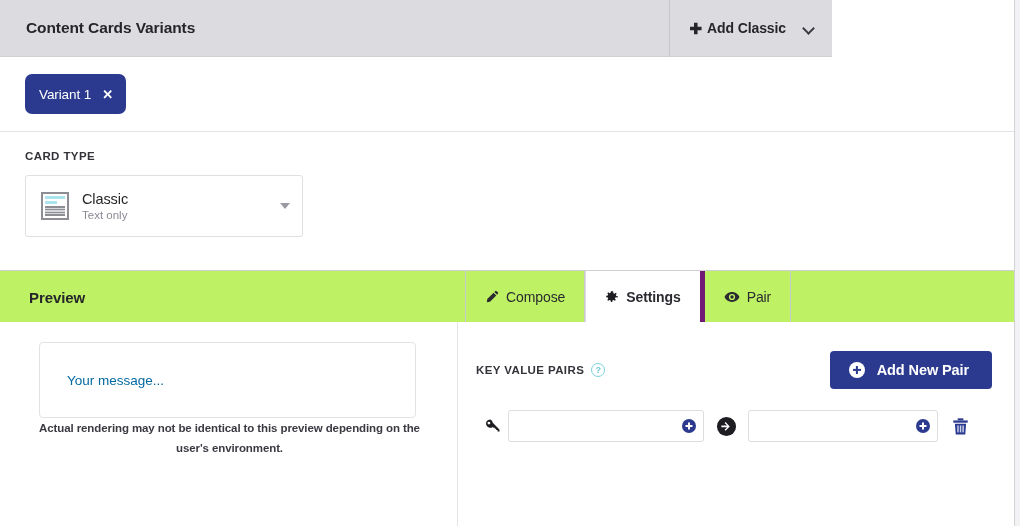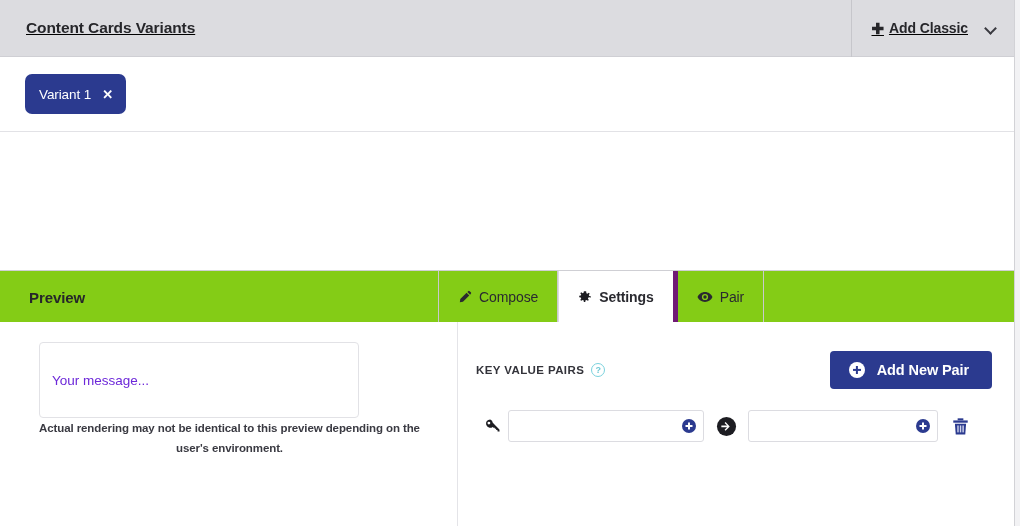"Content Cards Variants" .header { text-decoration: underline -> none; width: 1014px -> 832px }
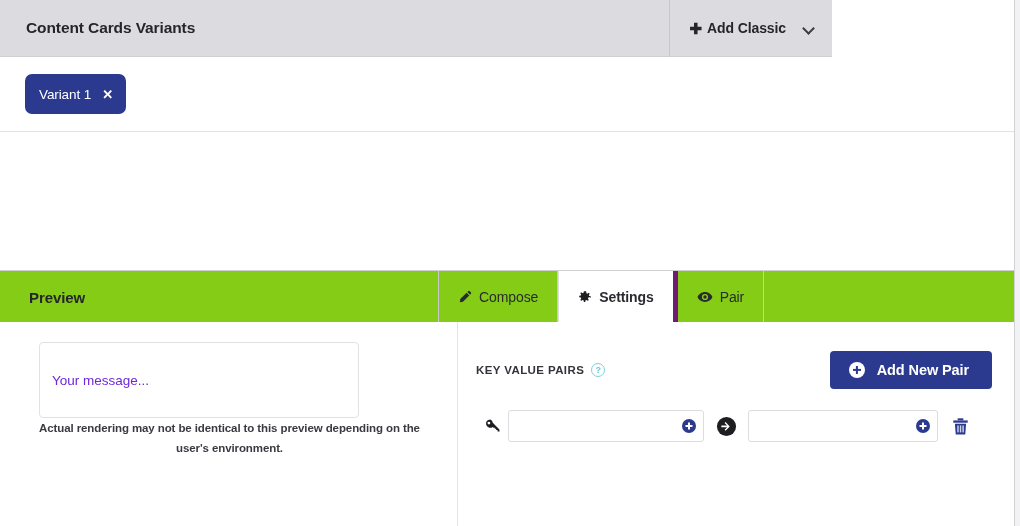"CARD TYPE" div.cardtype-section { html: none -> <div> <div>CARD TYPE</div> <div> <div> <div></div> <div></div> <div> <div></div> <div></div> <div></div> </div> </div> <div> <div>Classic</div> <div>Text only</div> </div> <div></div> </div> </div> }
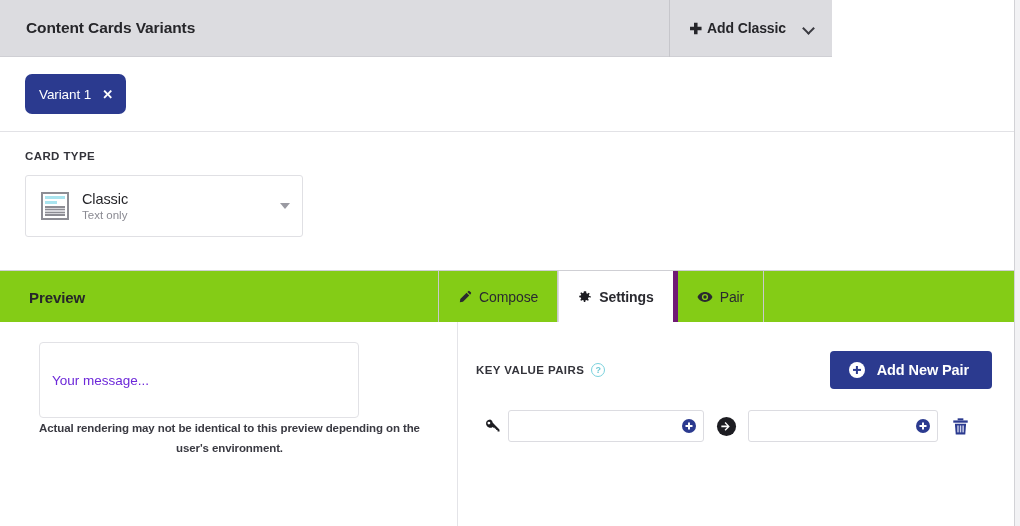"Preview" .tabbar { background: #84cc16 -> #bef264 }
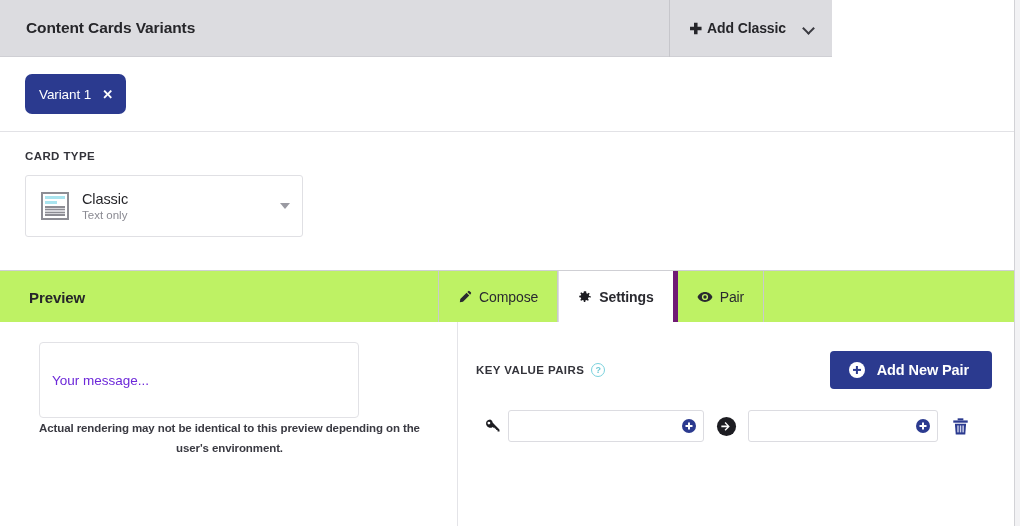"Compose" .tabs { left: 438px -> 465px }
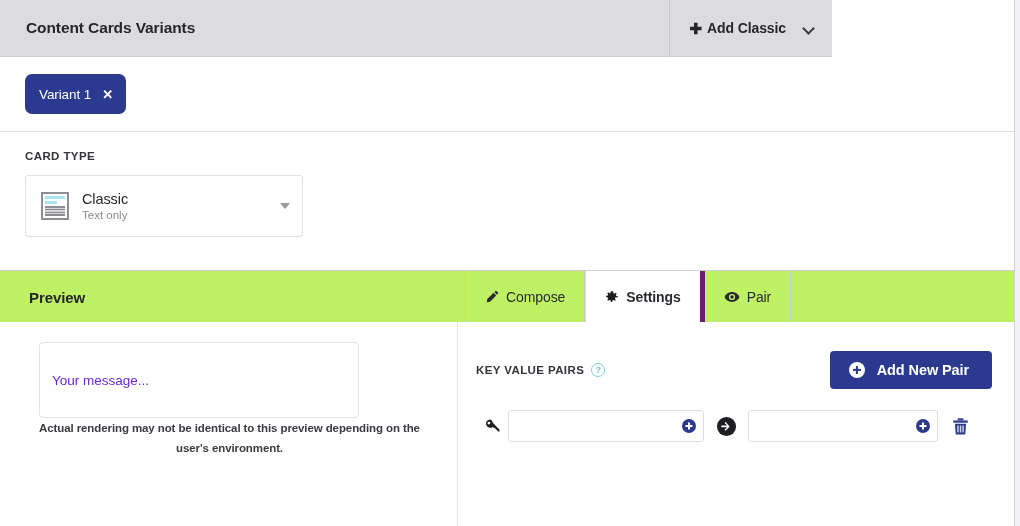"Your message..." .message-box { color: #6d28d9 -> #0369a1; padding-left: 12px -> 27px; width: 320px -> 377px }
